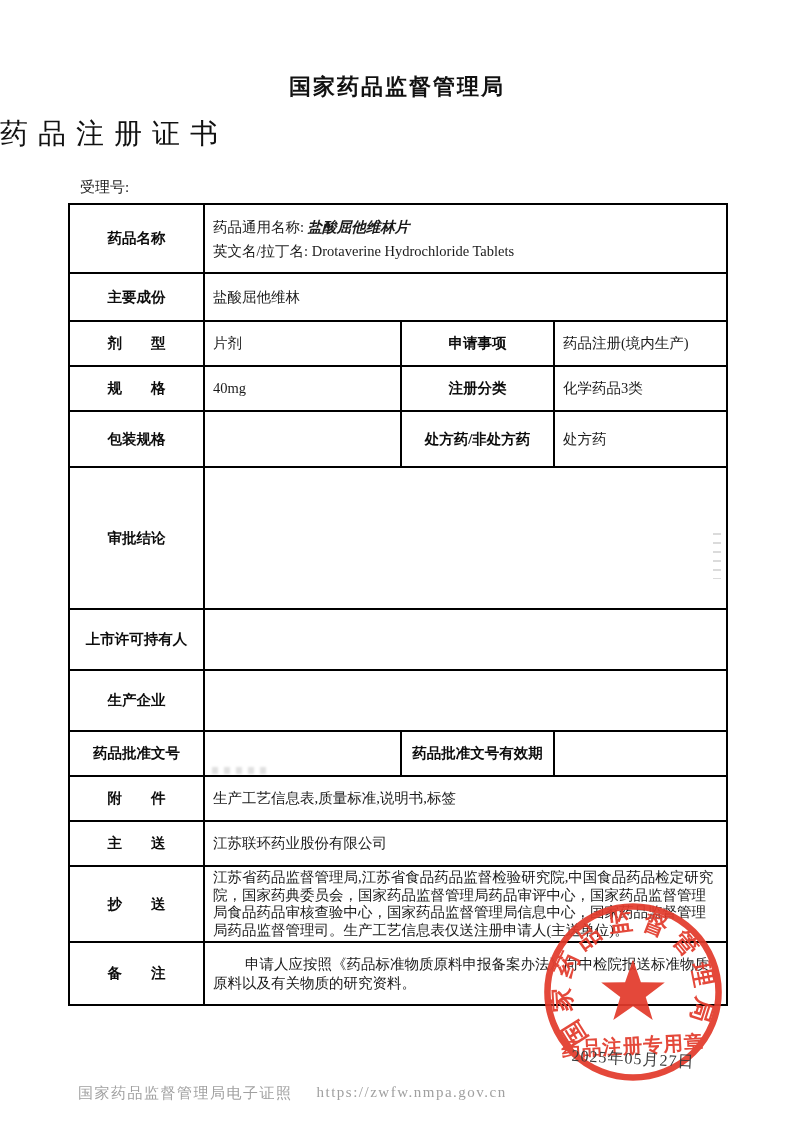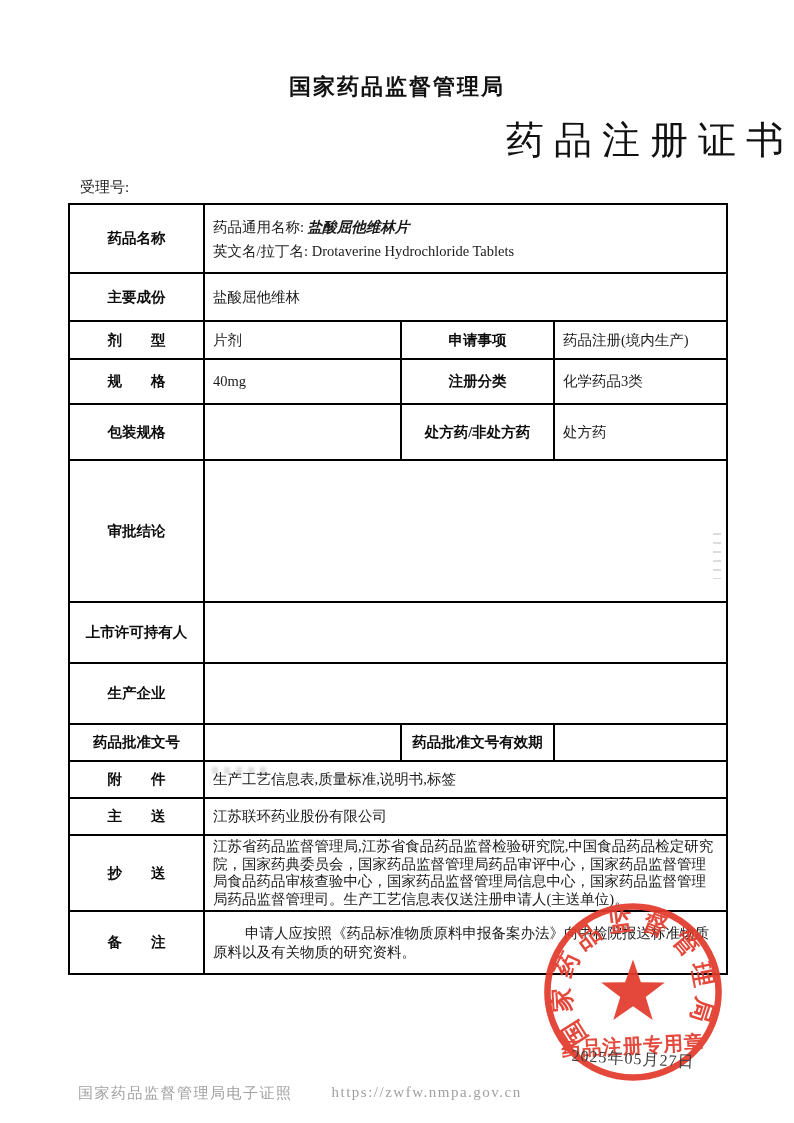"药品注册证书" .doc-title { font-size: 38px -> 28px; text-align: right -> left }
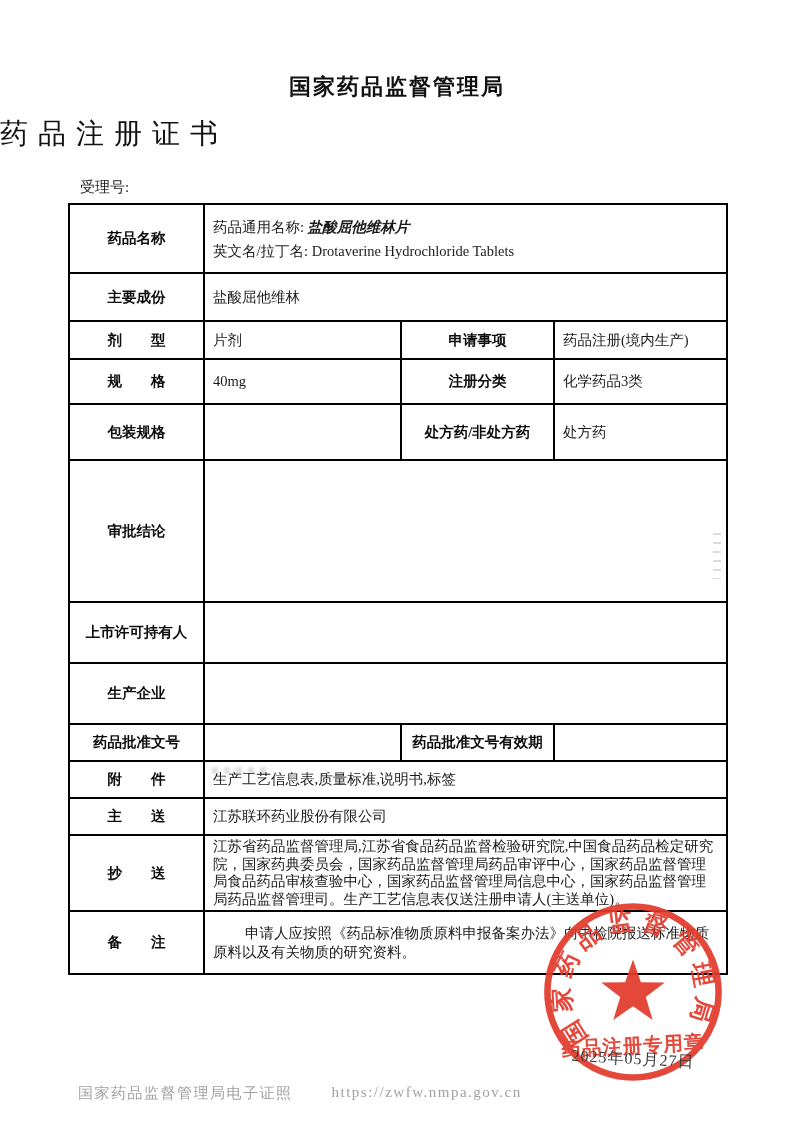"药品名称" td.lbl { padding: 0 2px -> 12px 2px }
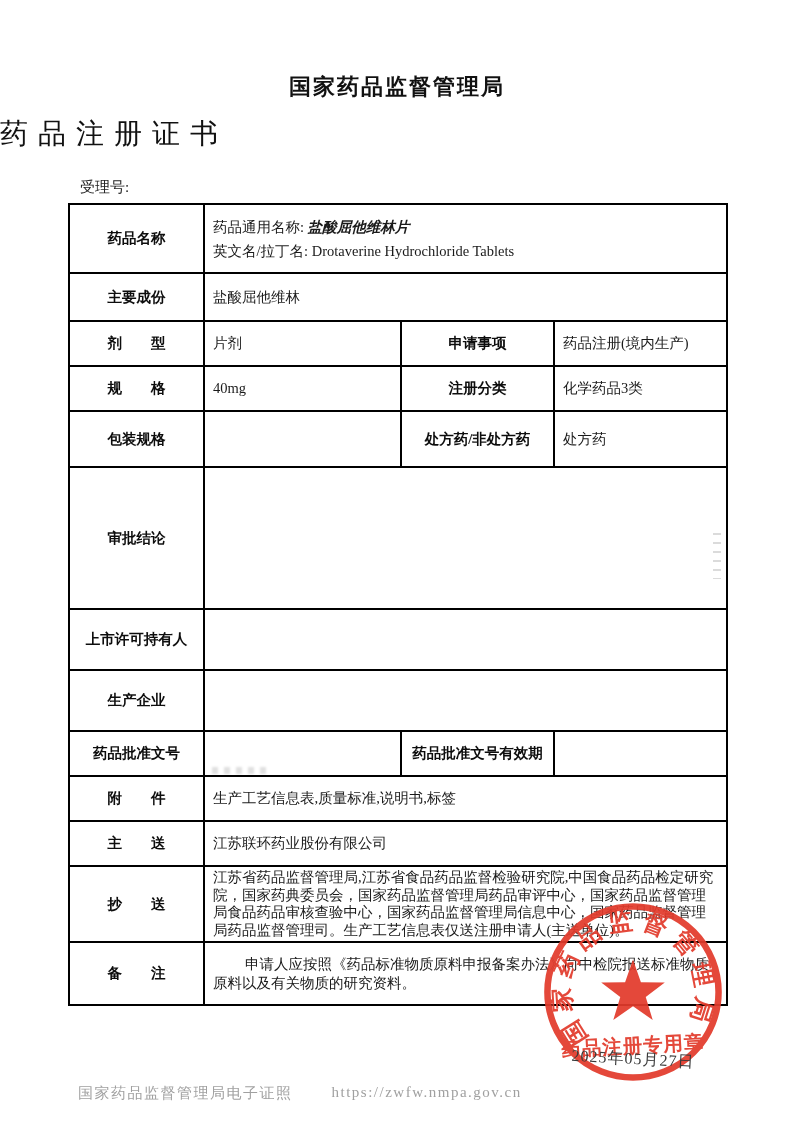"国家药品监督管理局电子证照" .footer { gap: 39px -> 24px }
